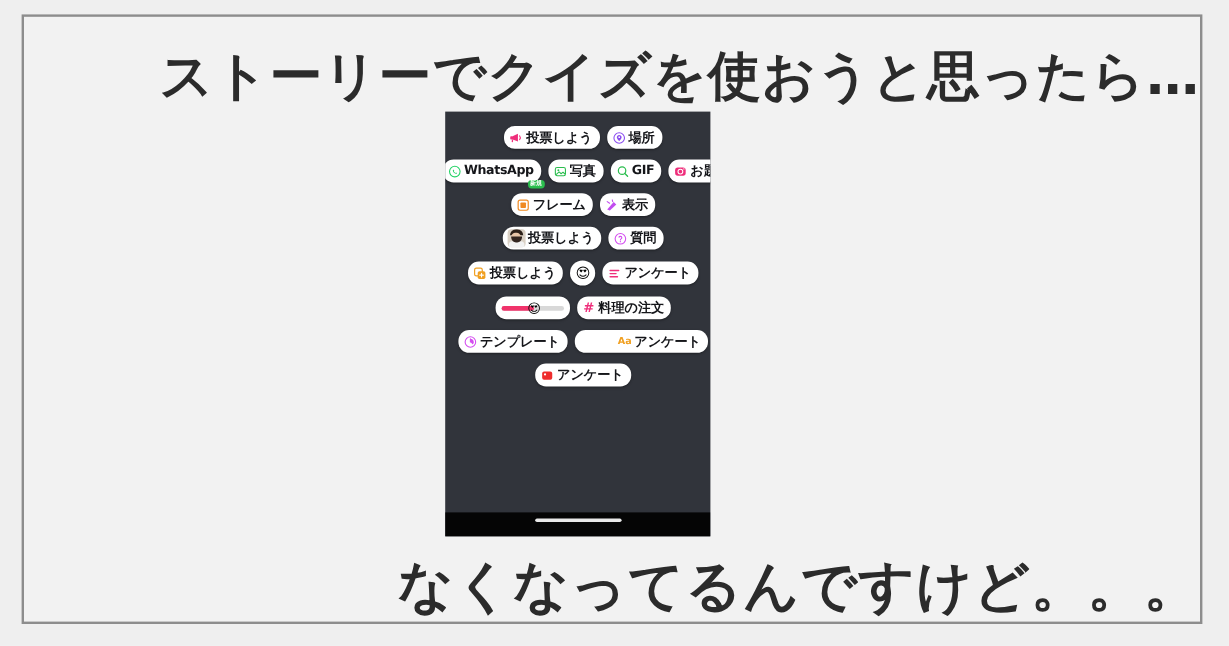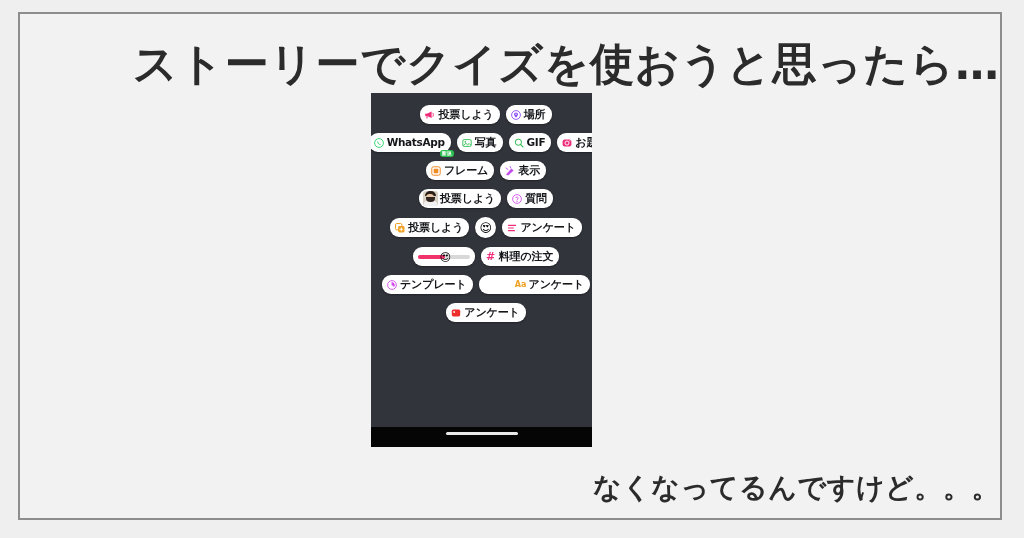"なくなってるんですけど。。。" #caption-bottom { font-size: 28px -> 46px }
